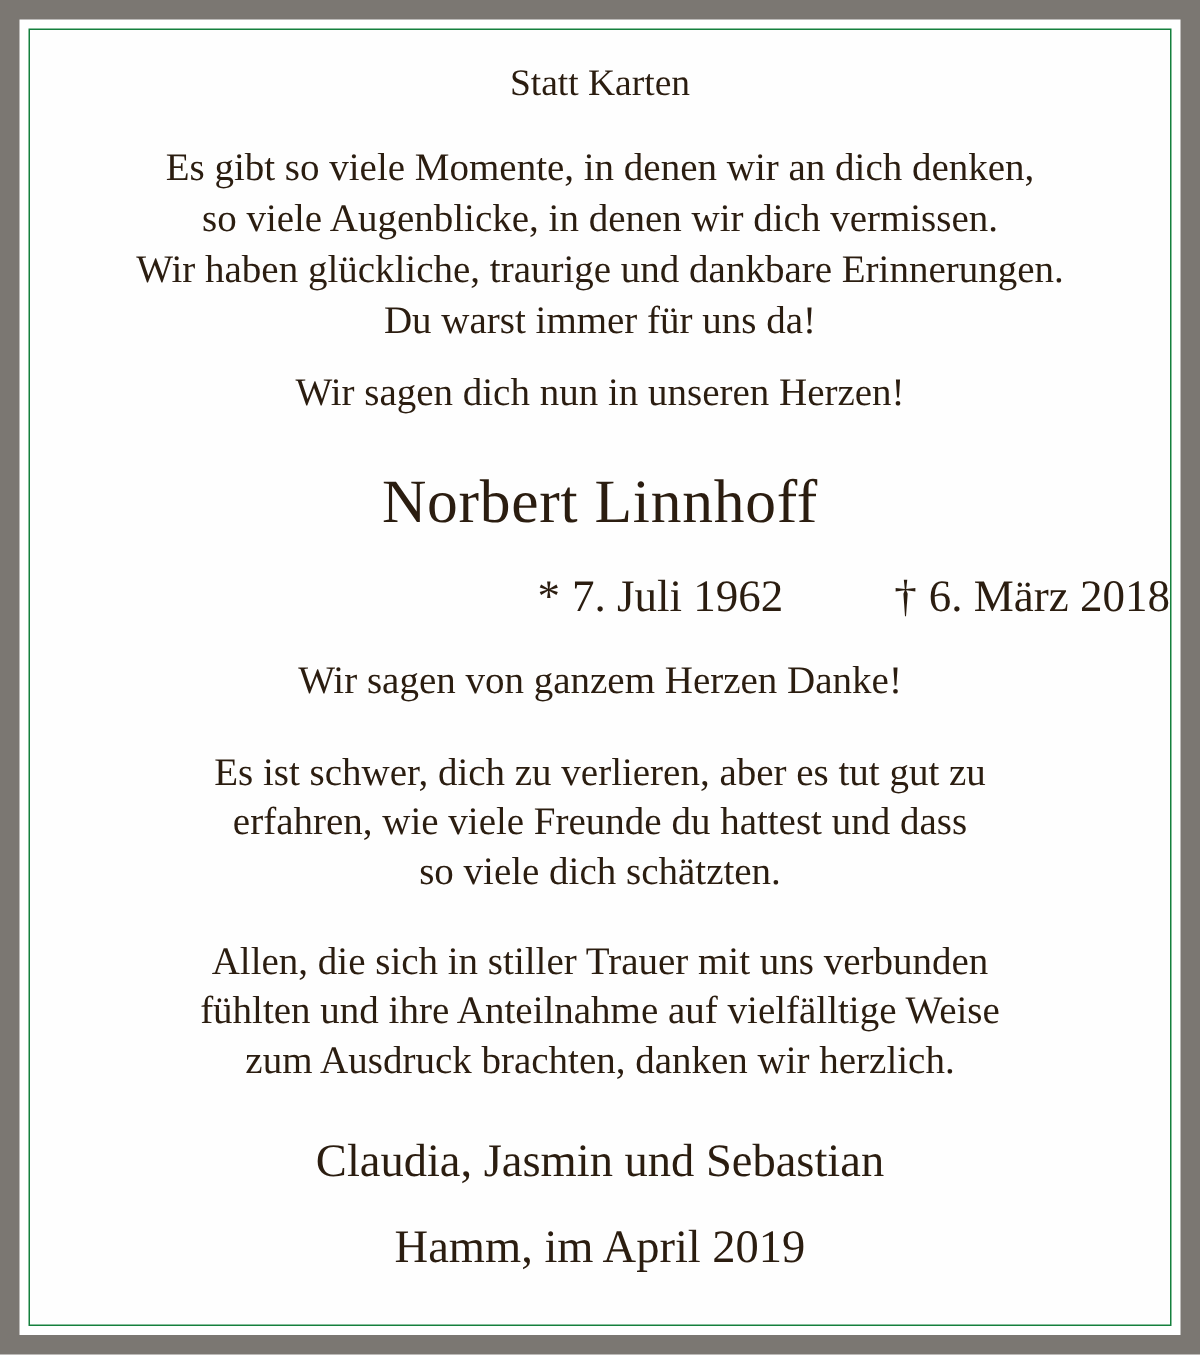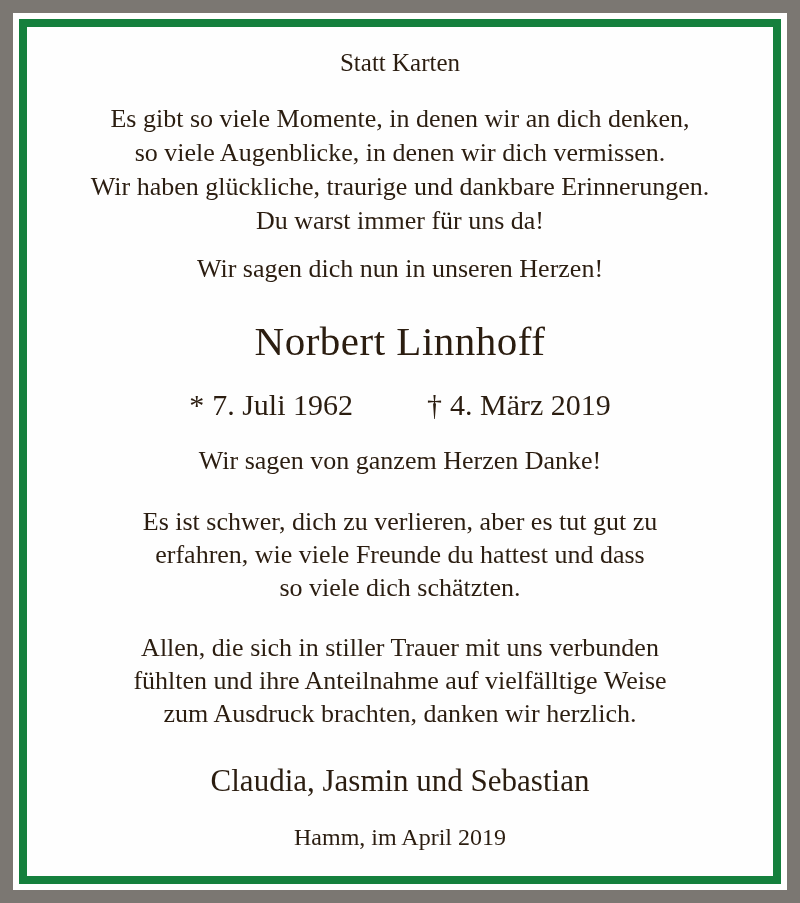"Statt Karten" .card { border: 8px solid #15803d -> 1px solid #15803d }
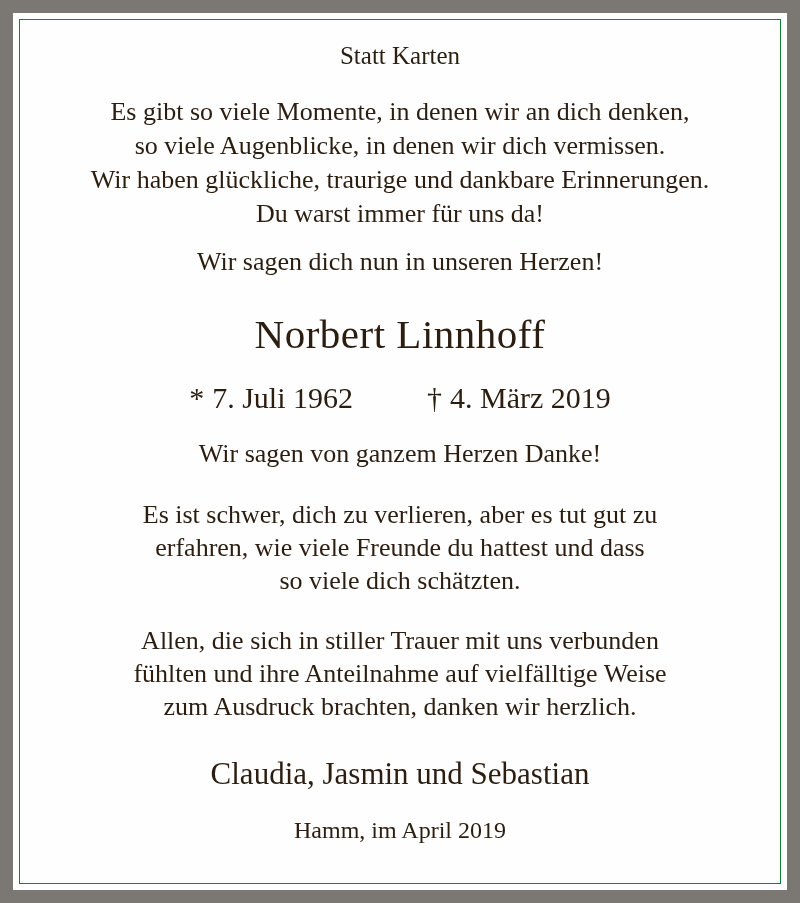"* 7. Juli 1962" .dates-row { justify-content: center -> flex-end }
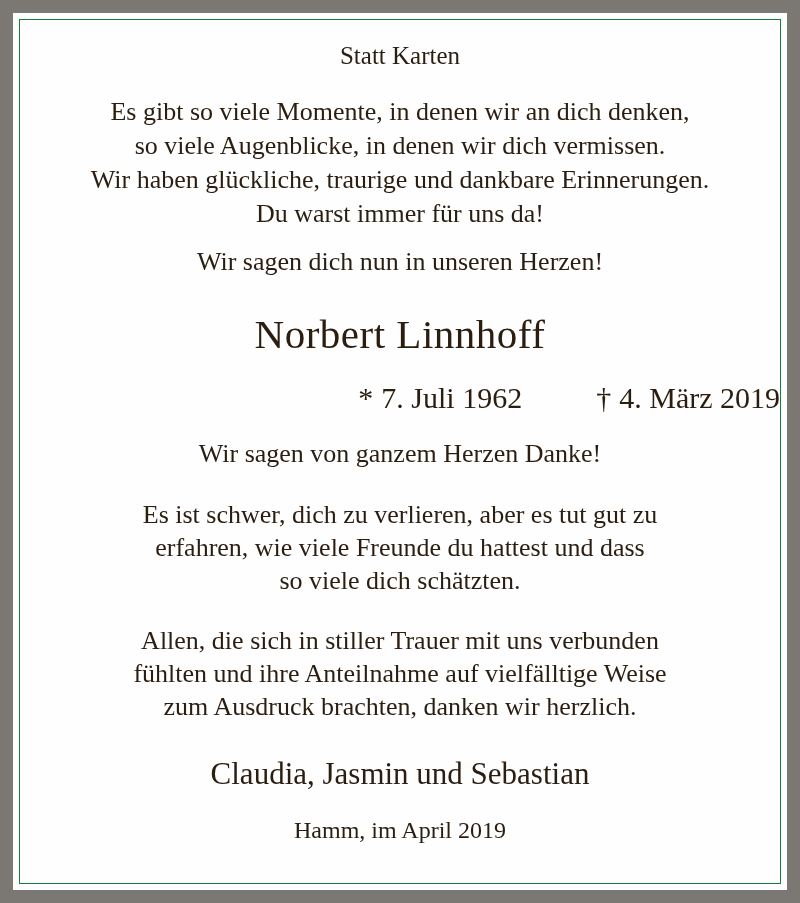"4. März 2019" span { text: 4. März 2019 -> 6. März 2018 }
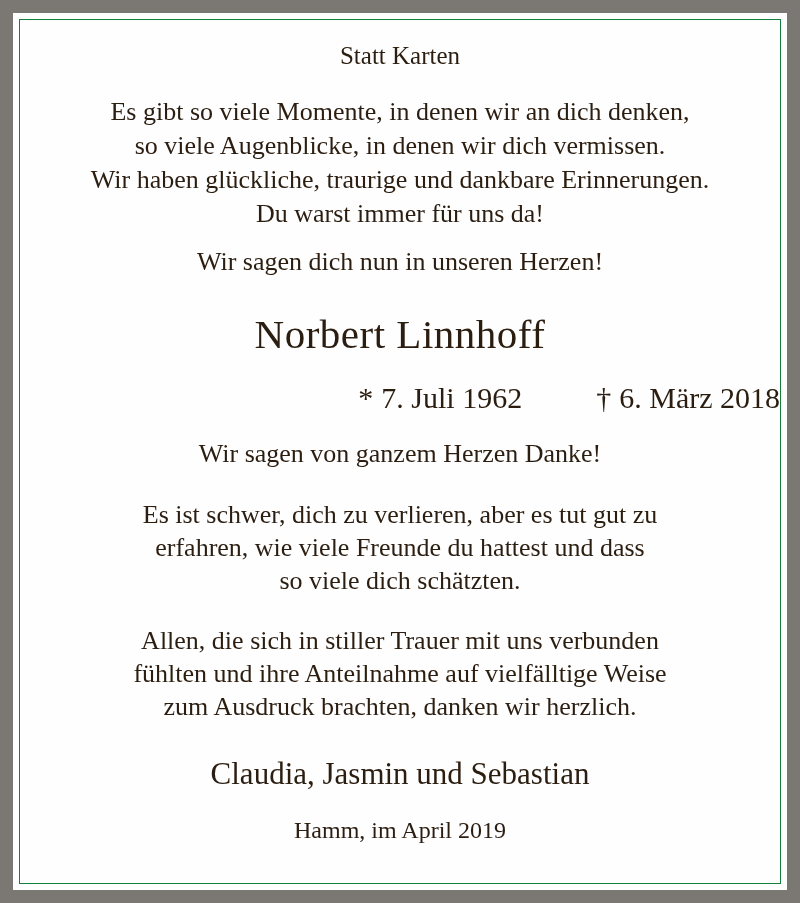"Hamm, im April 2019" .place-date-line { font-size: 24px -> 31px }
